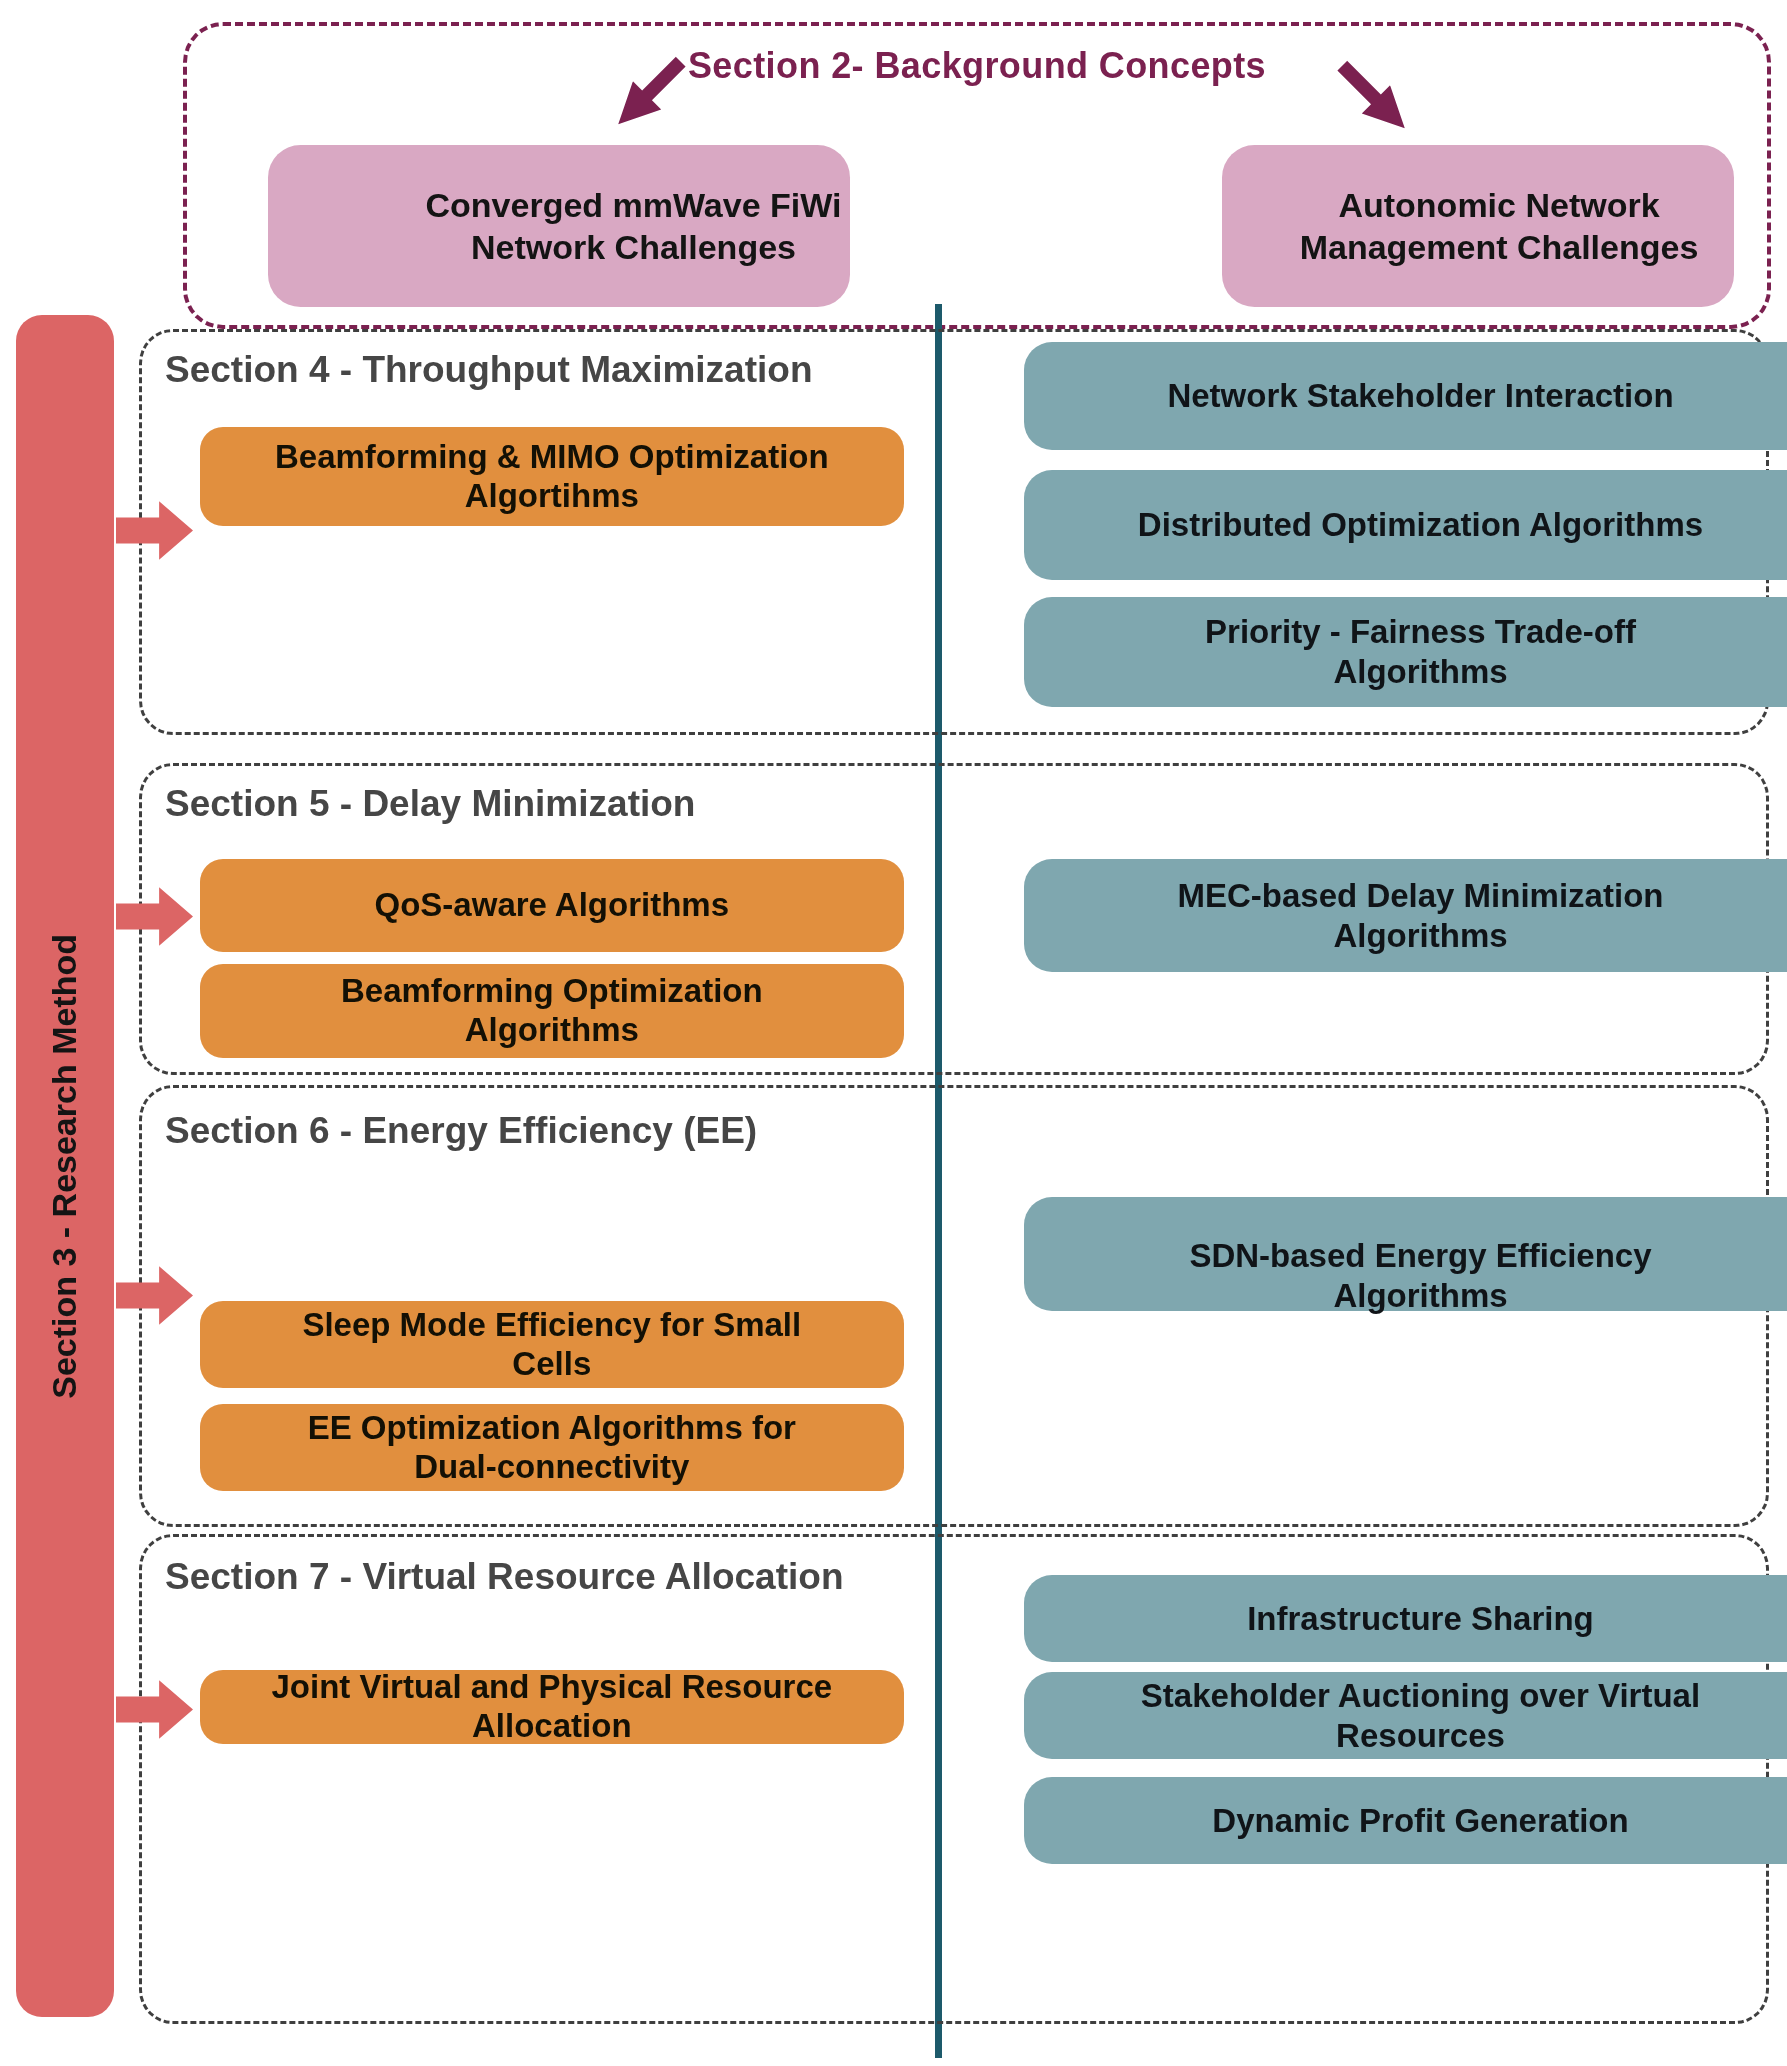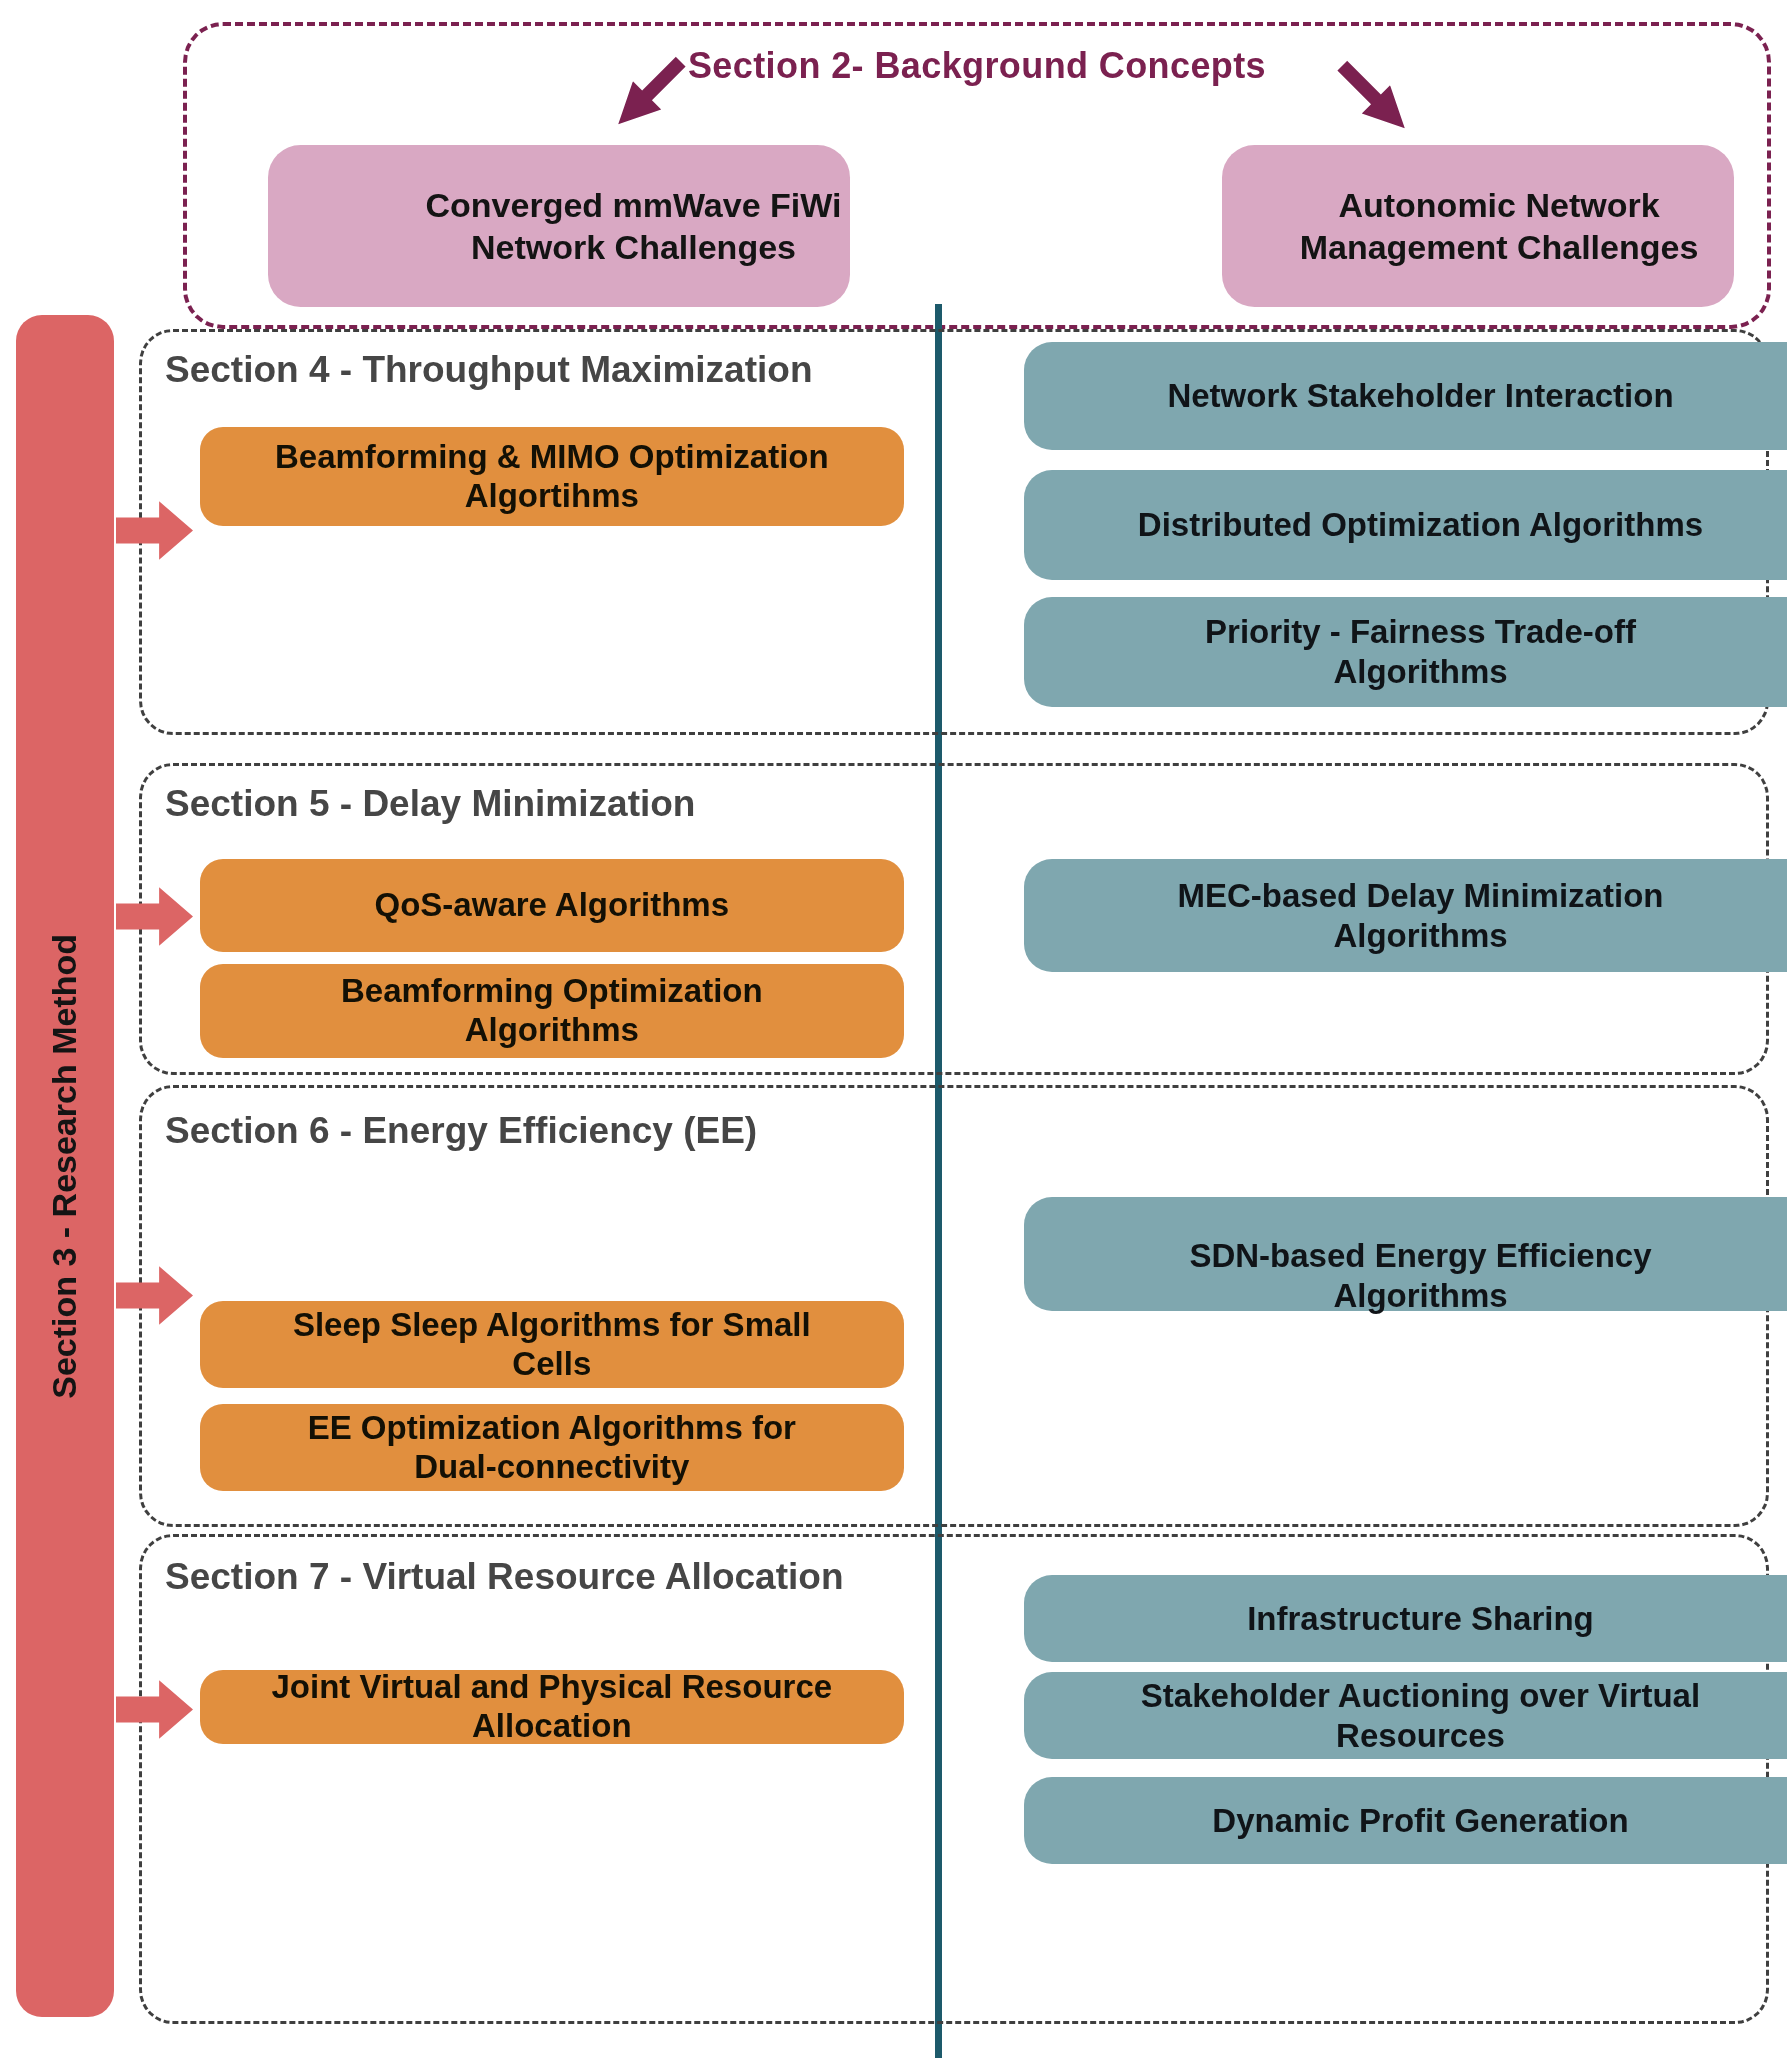"Sleep Sleep Algorithms for Small" span.mw740 { text: Sleep Algorithms -> Mode Efficiency }
